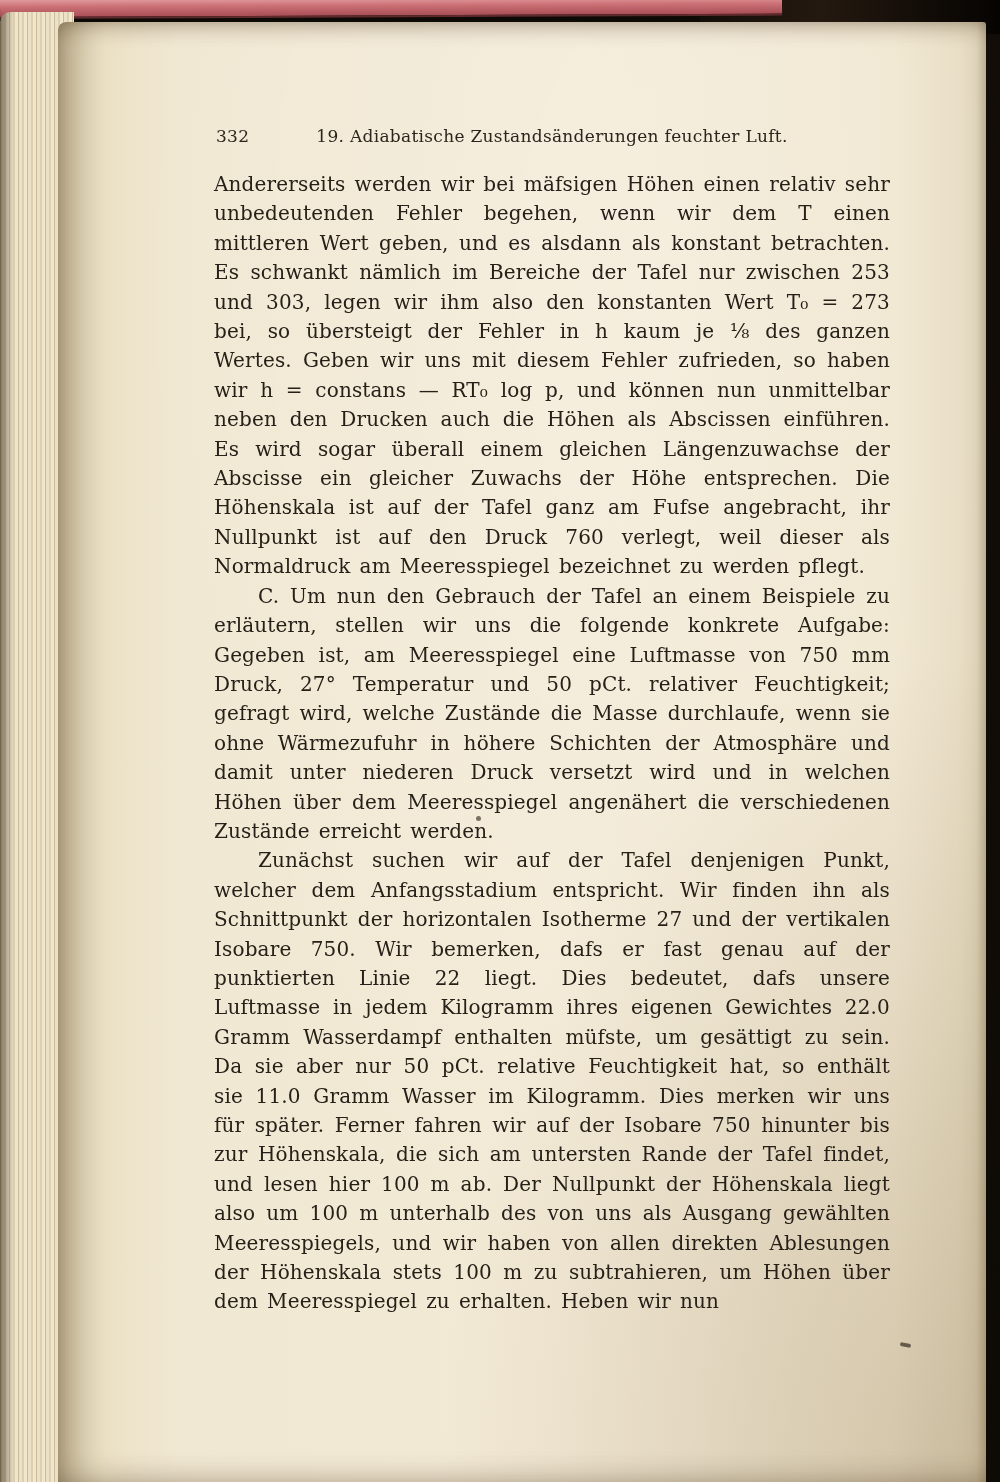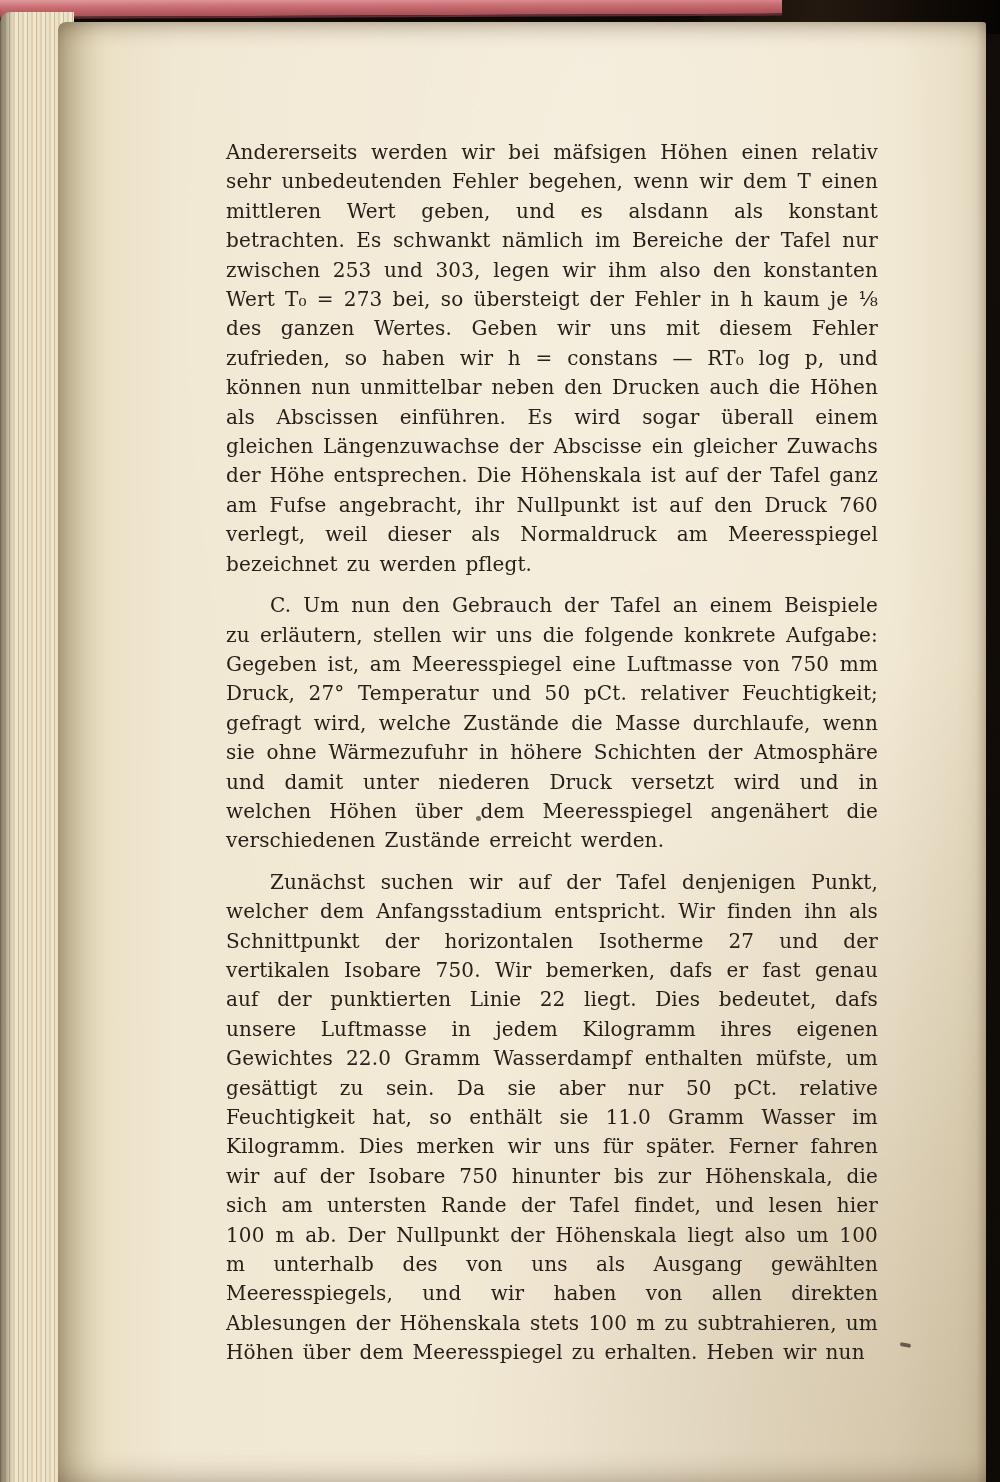"332" div.header { html: none -> <div> <span>332</span> <div>19. Adiabatische Zustandsänderungen feuchter Luft.</div> </div> }
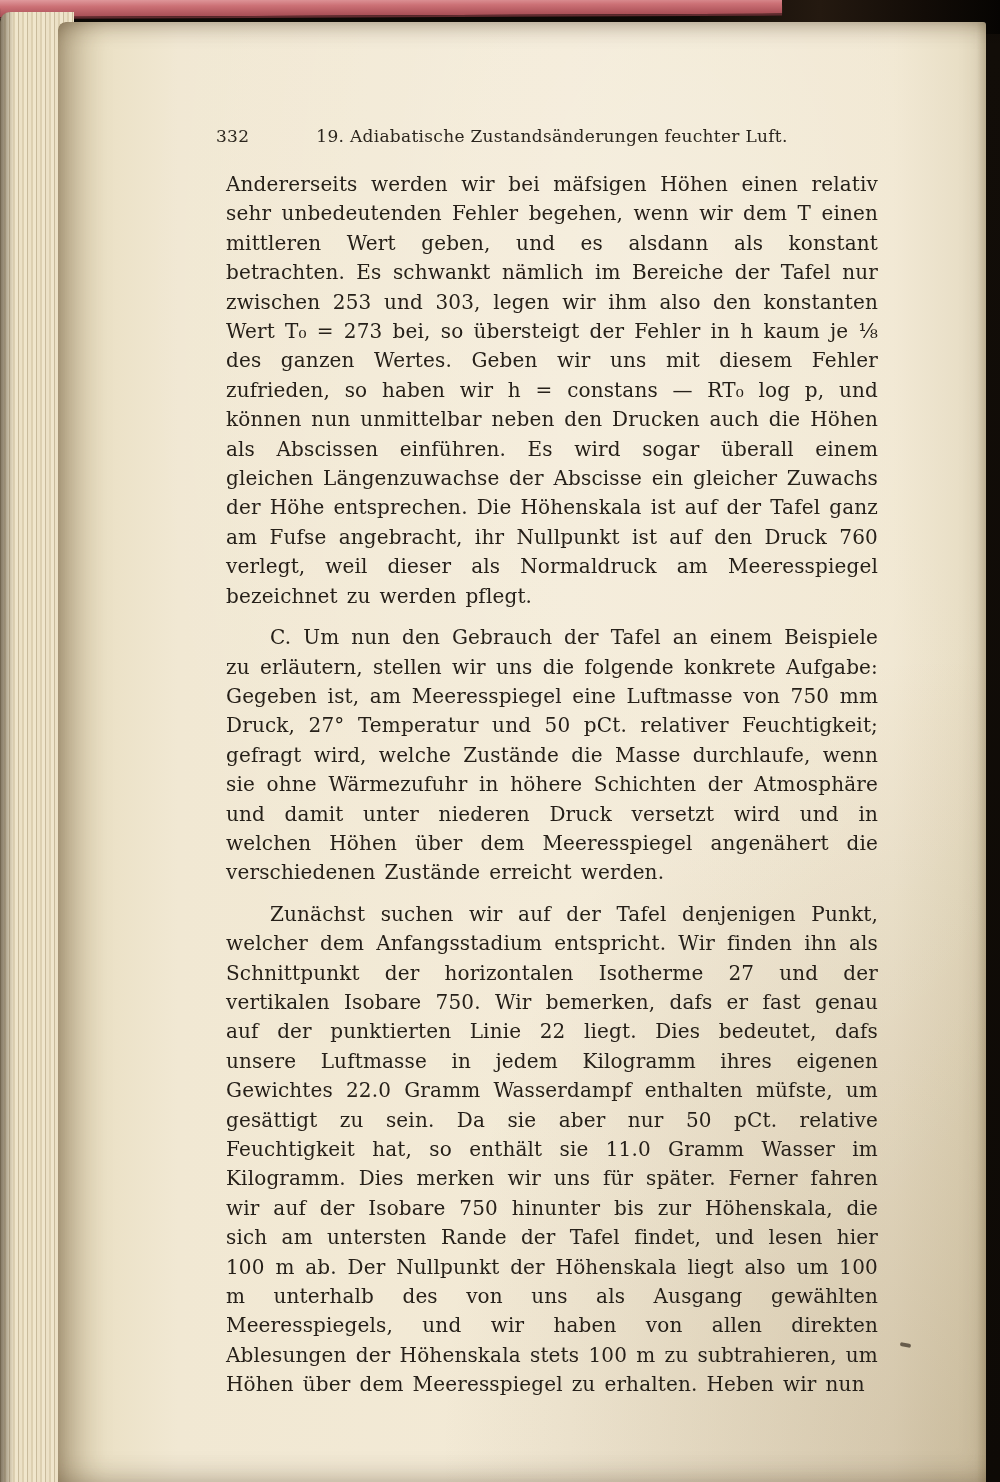"Andererseits werden wir bei mäfsigen" .body-text p { margin: 12px -> 0 }
